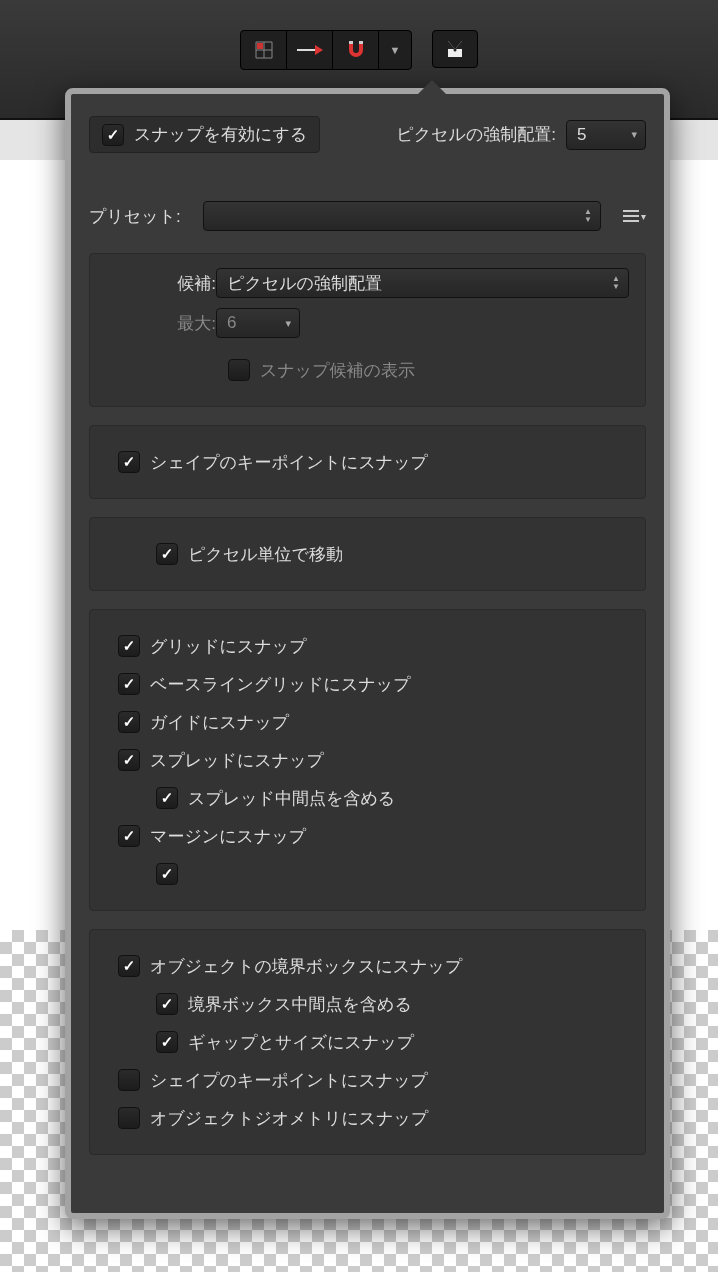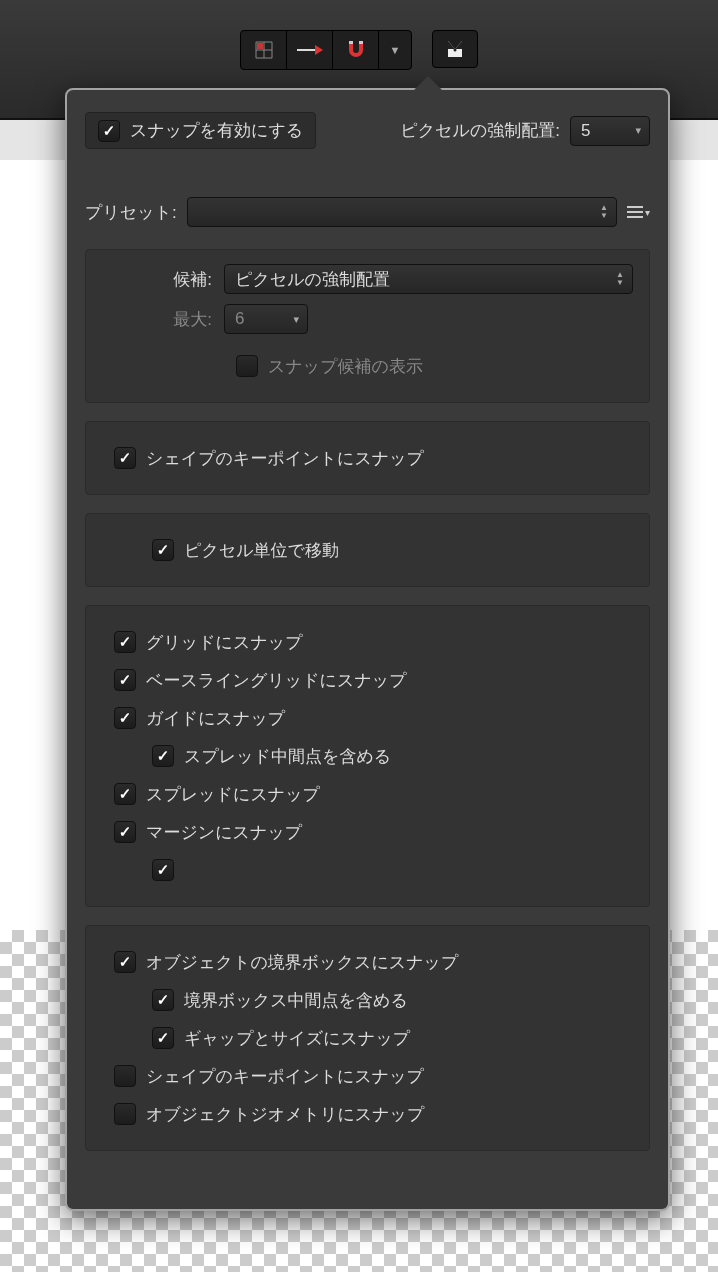"スナップを有効にする" .popover { border: 2px solid #a3a3a3 -> 6px solid #a3a3a3 }
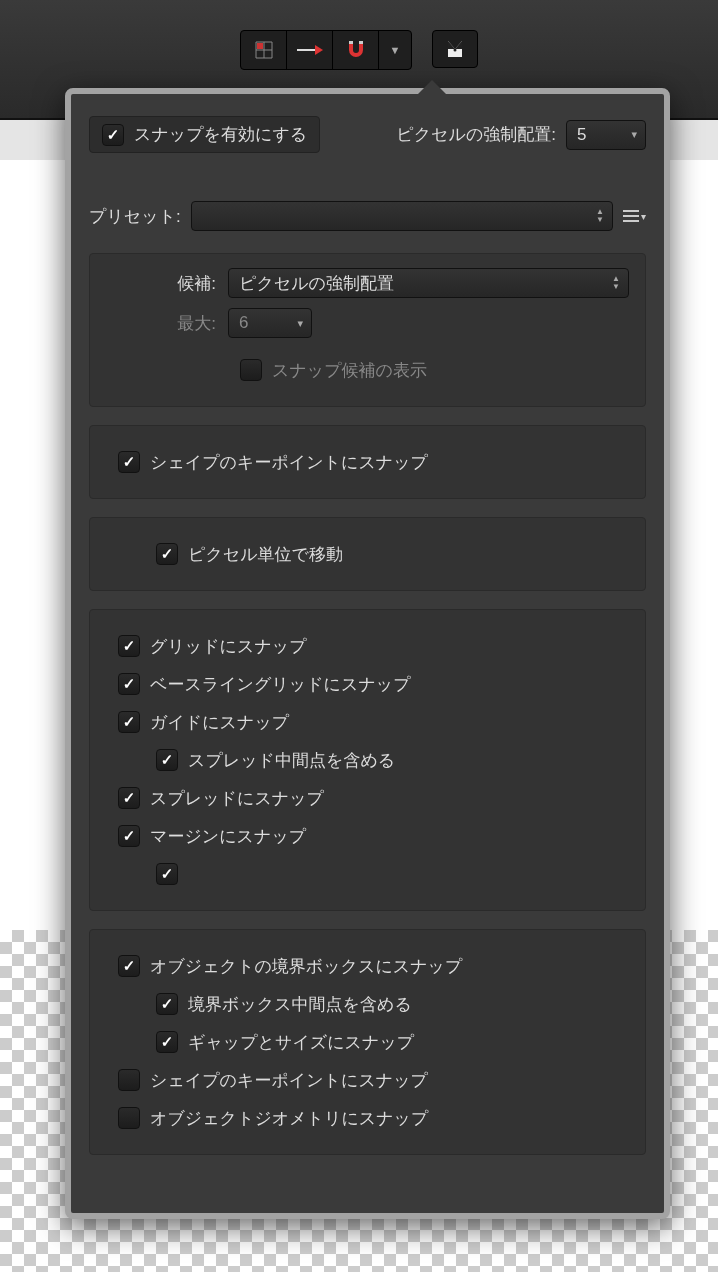"プリセット:" .preset-row { gap: 10px -> 22px }
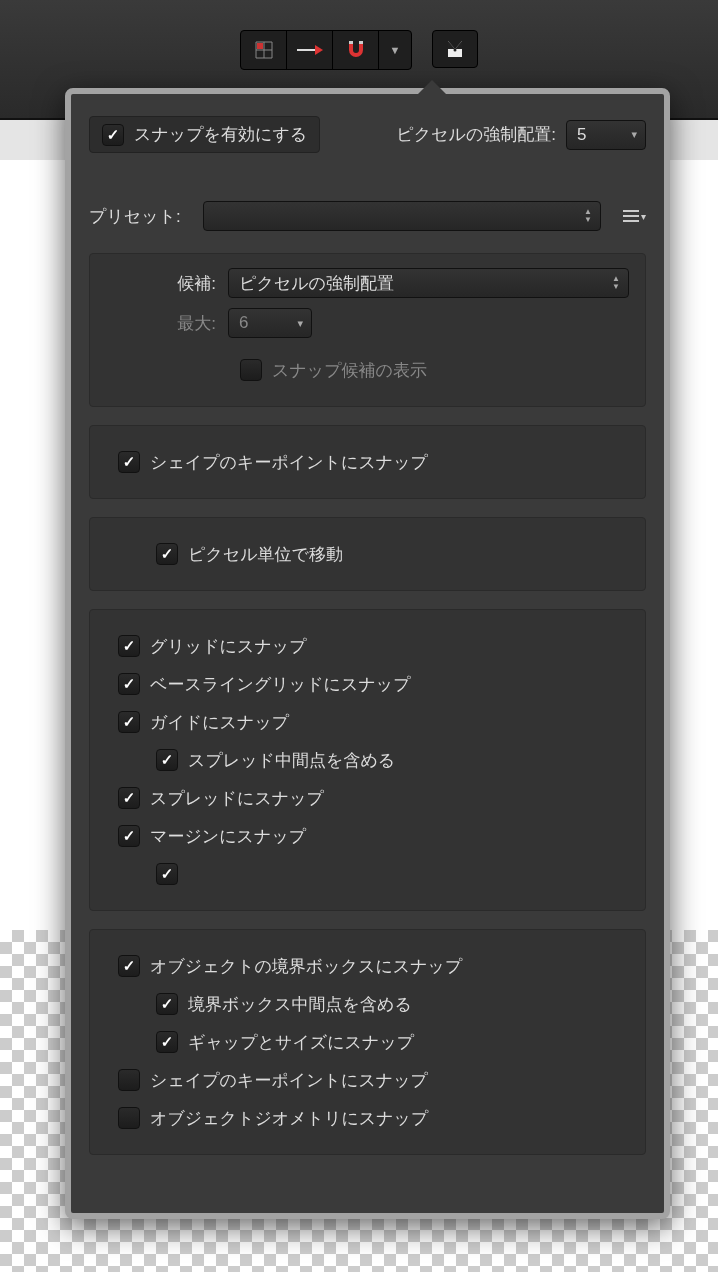"候補:" .cand-grid { gap: 10px 12px -> 10px 0 }
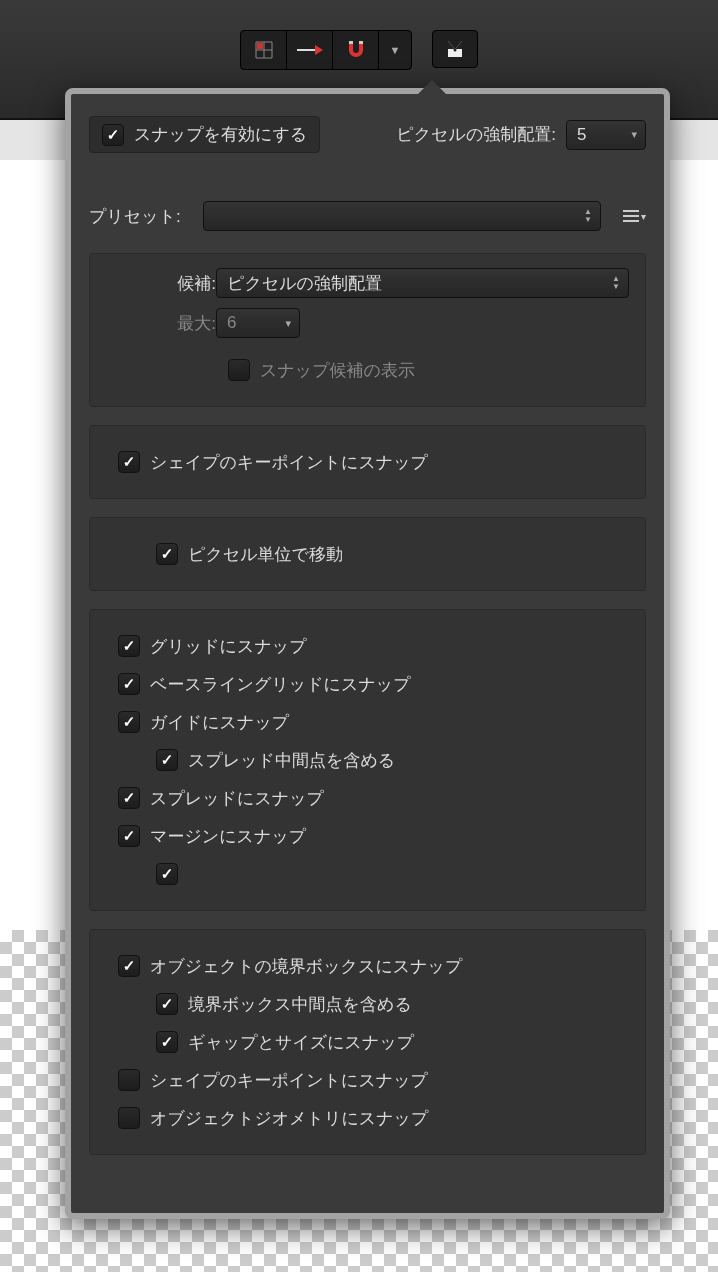"スプレッド中間点を含める" div.row { order: before "スプレッドにスナップ" -> after "スプレッドにスナップ" }
